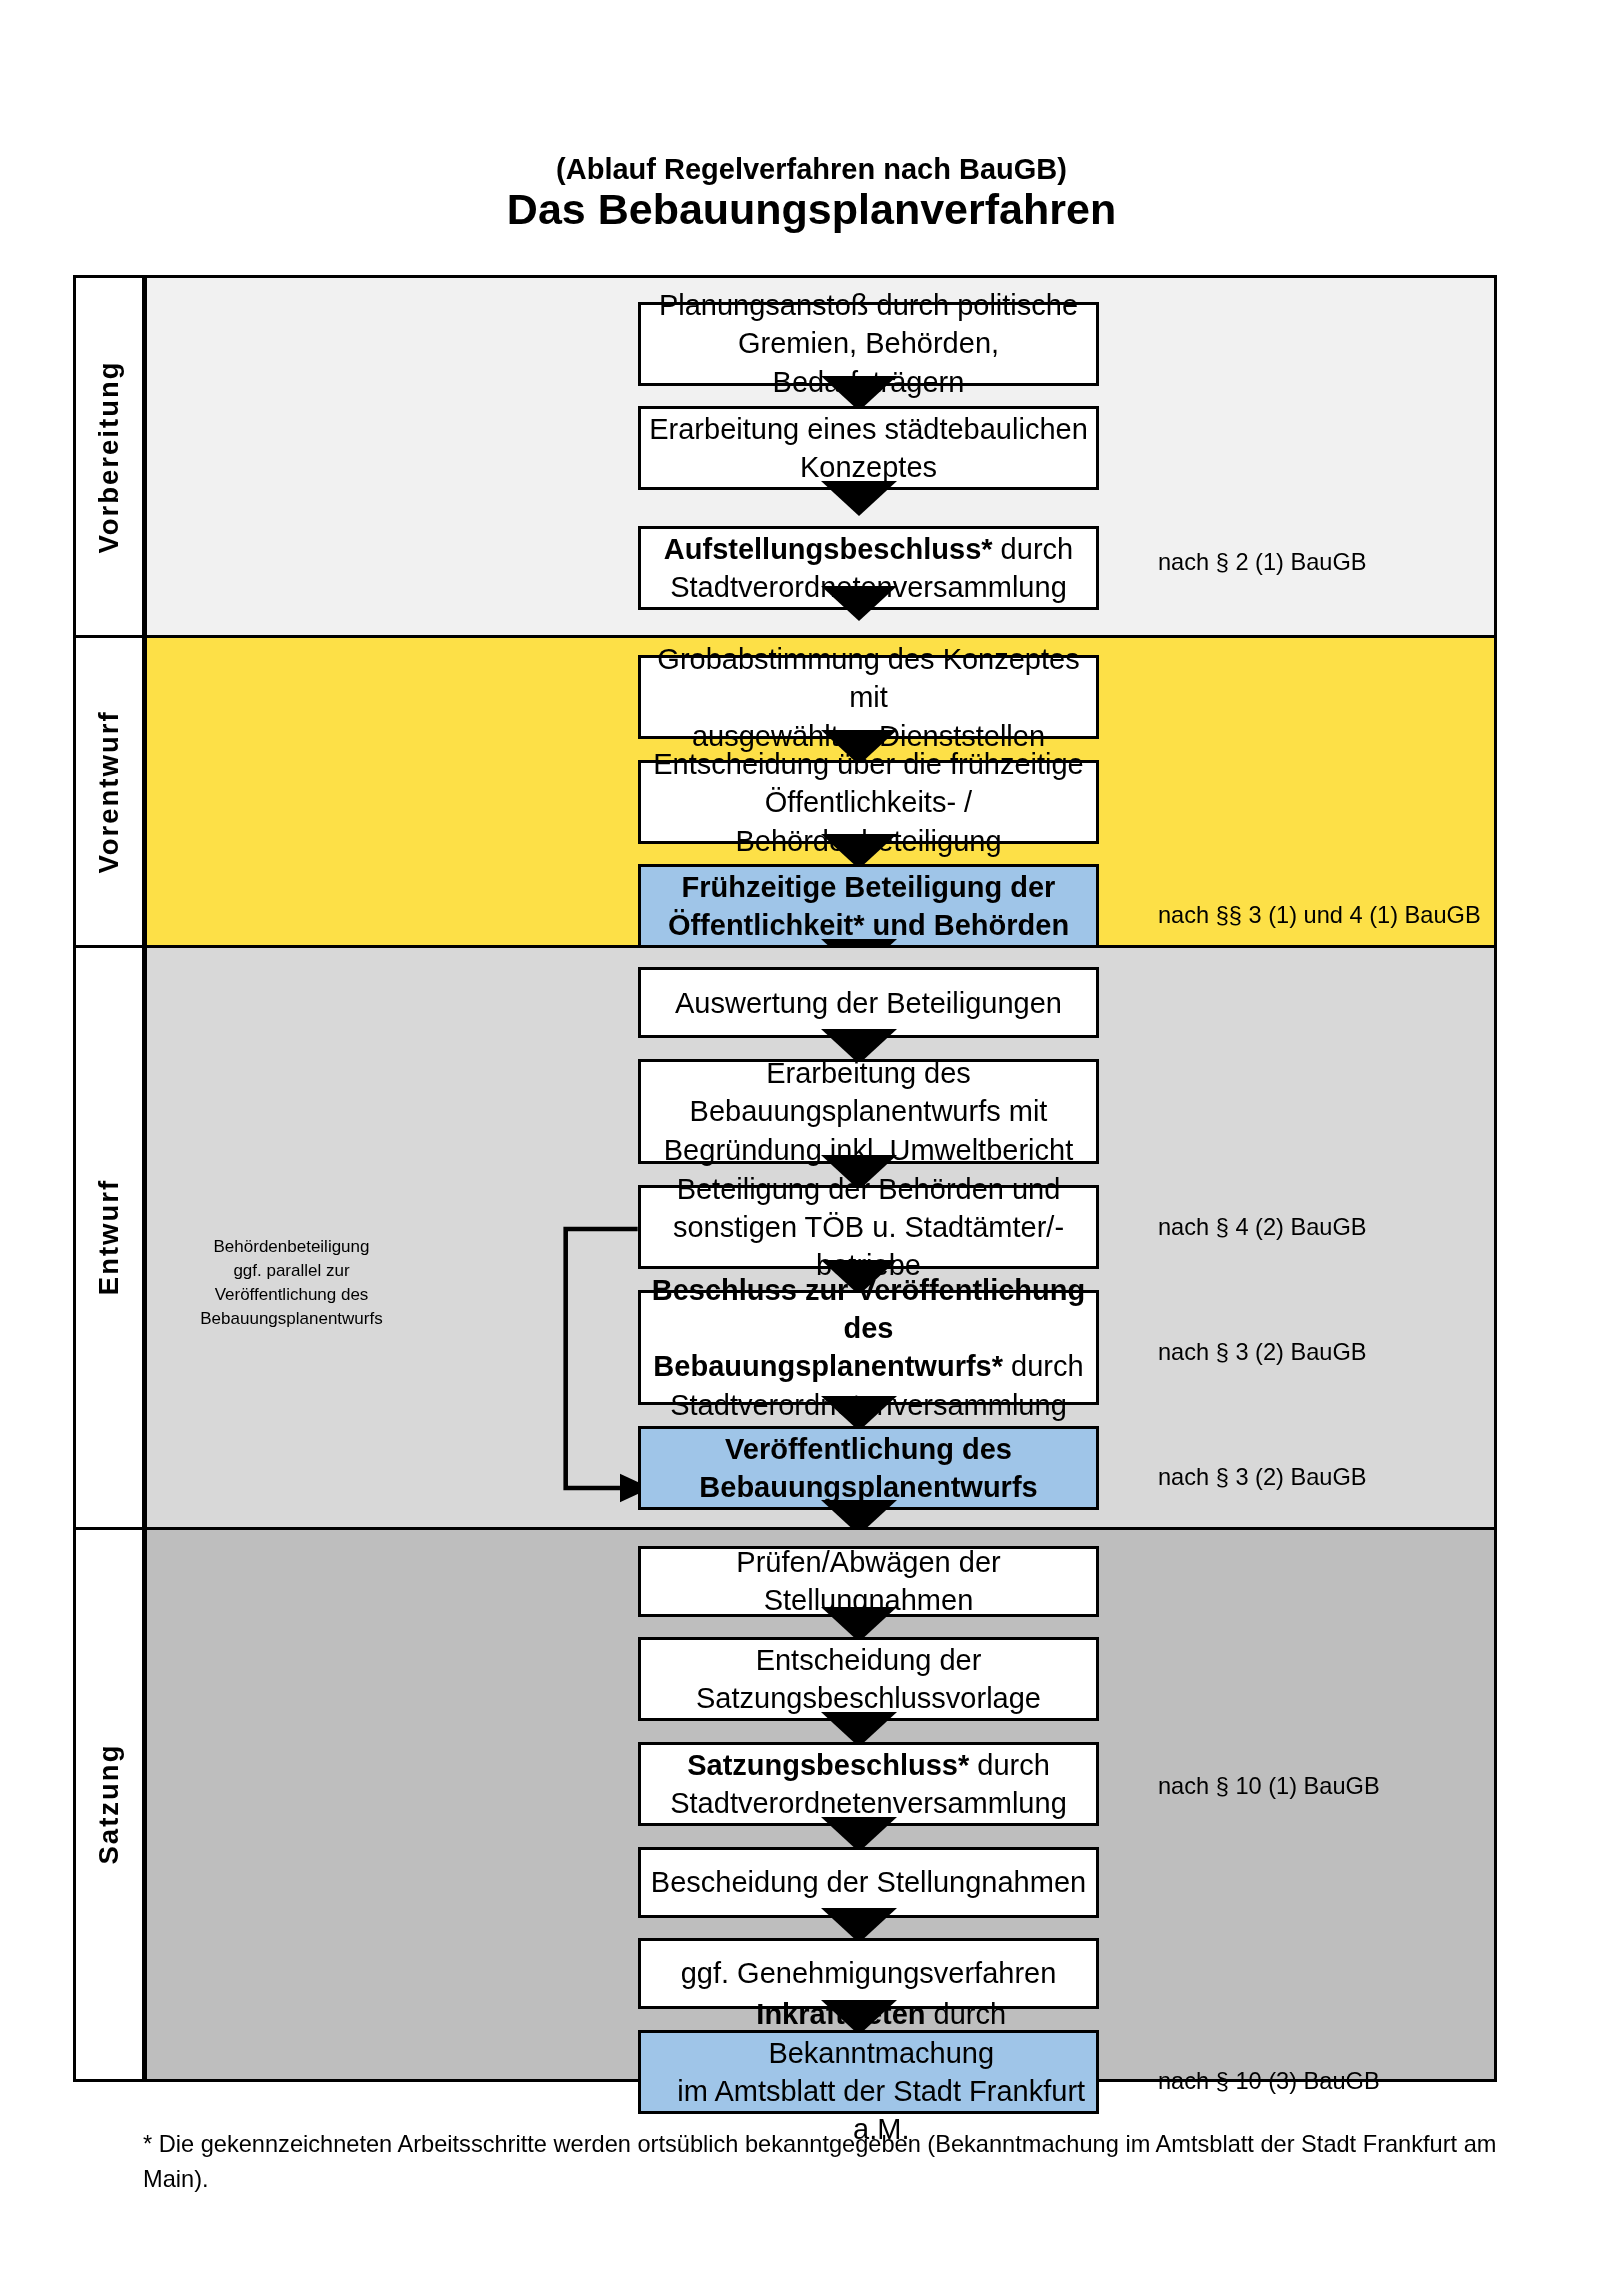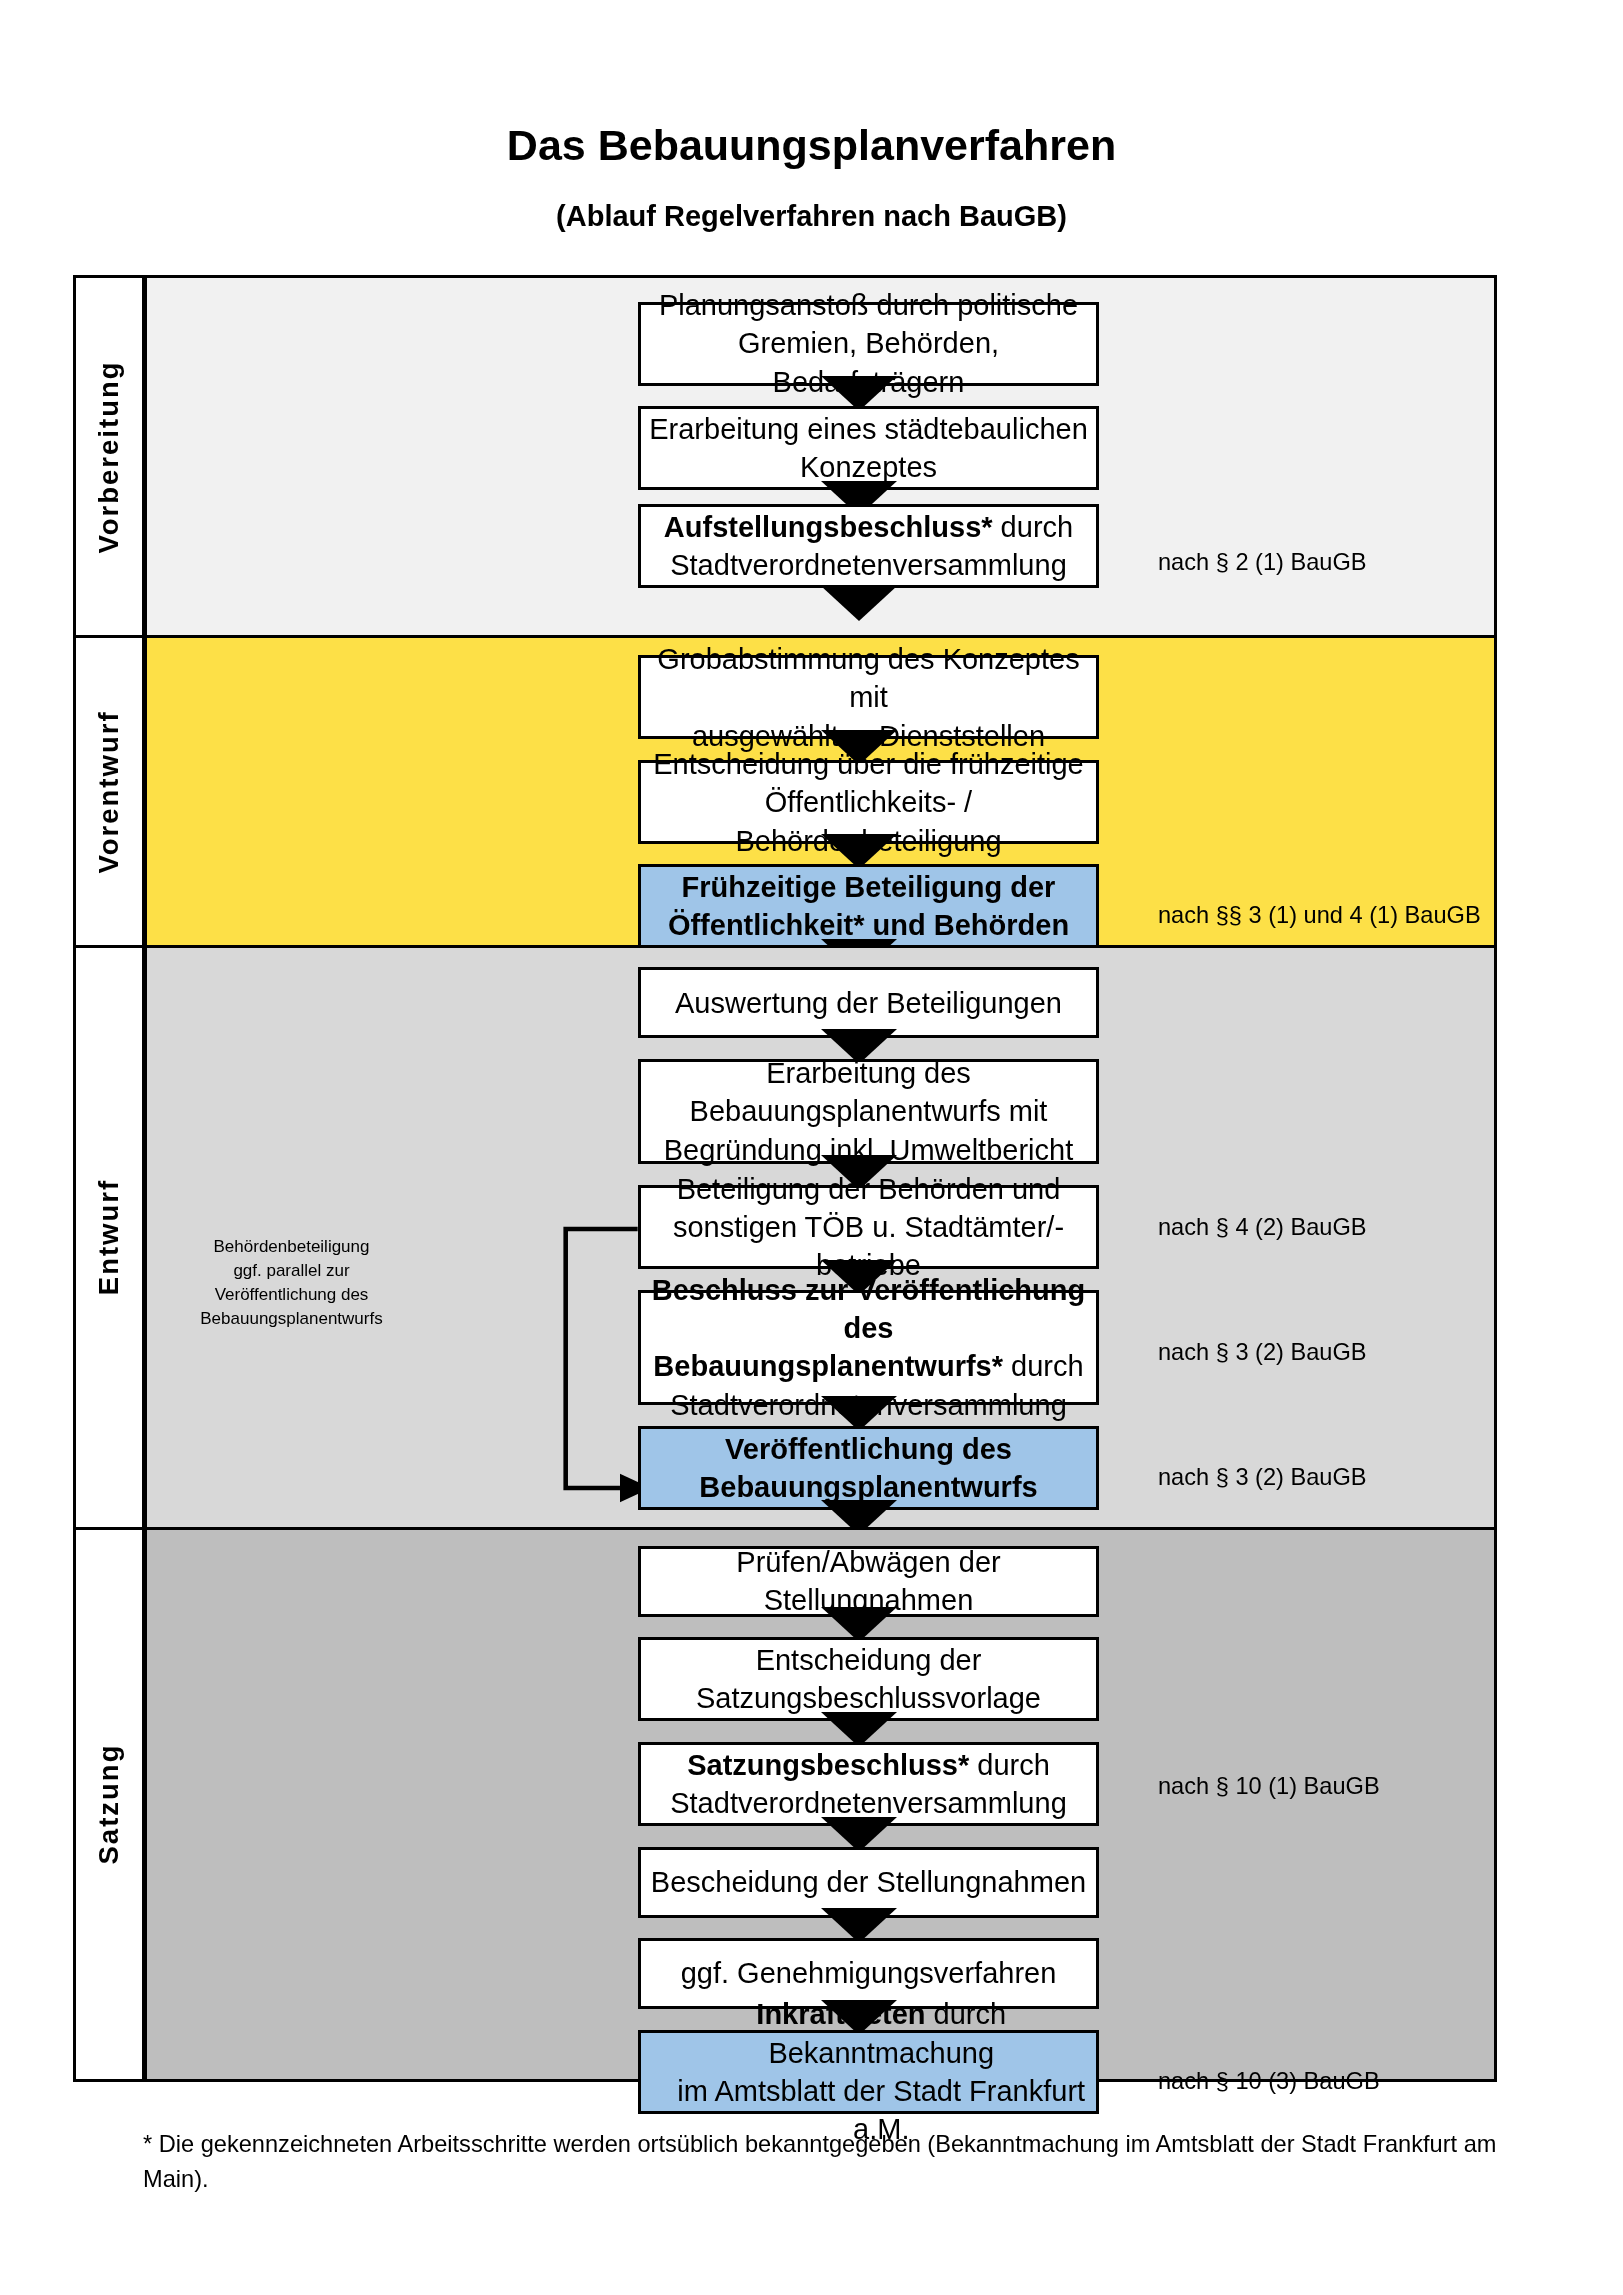"Das Bebauungsplanverfahren" div { order: before "(Ablauf Regelverfahren nach BauGB)" -> after "(Ablauf Regelverfahren nach BauGB)" }
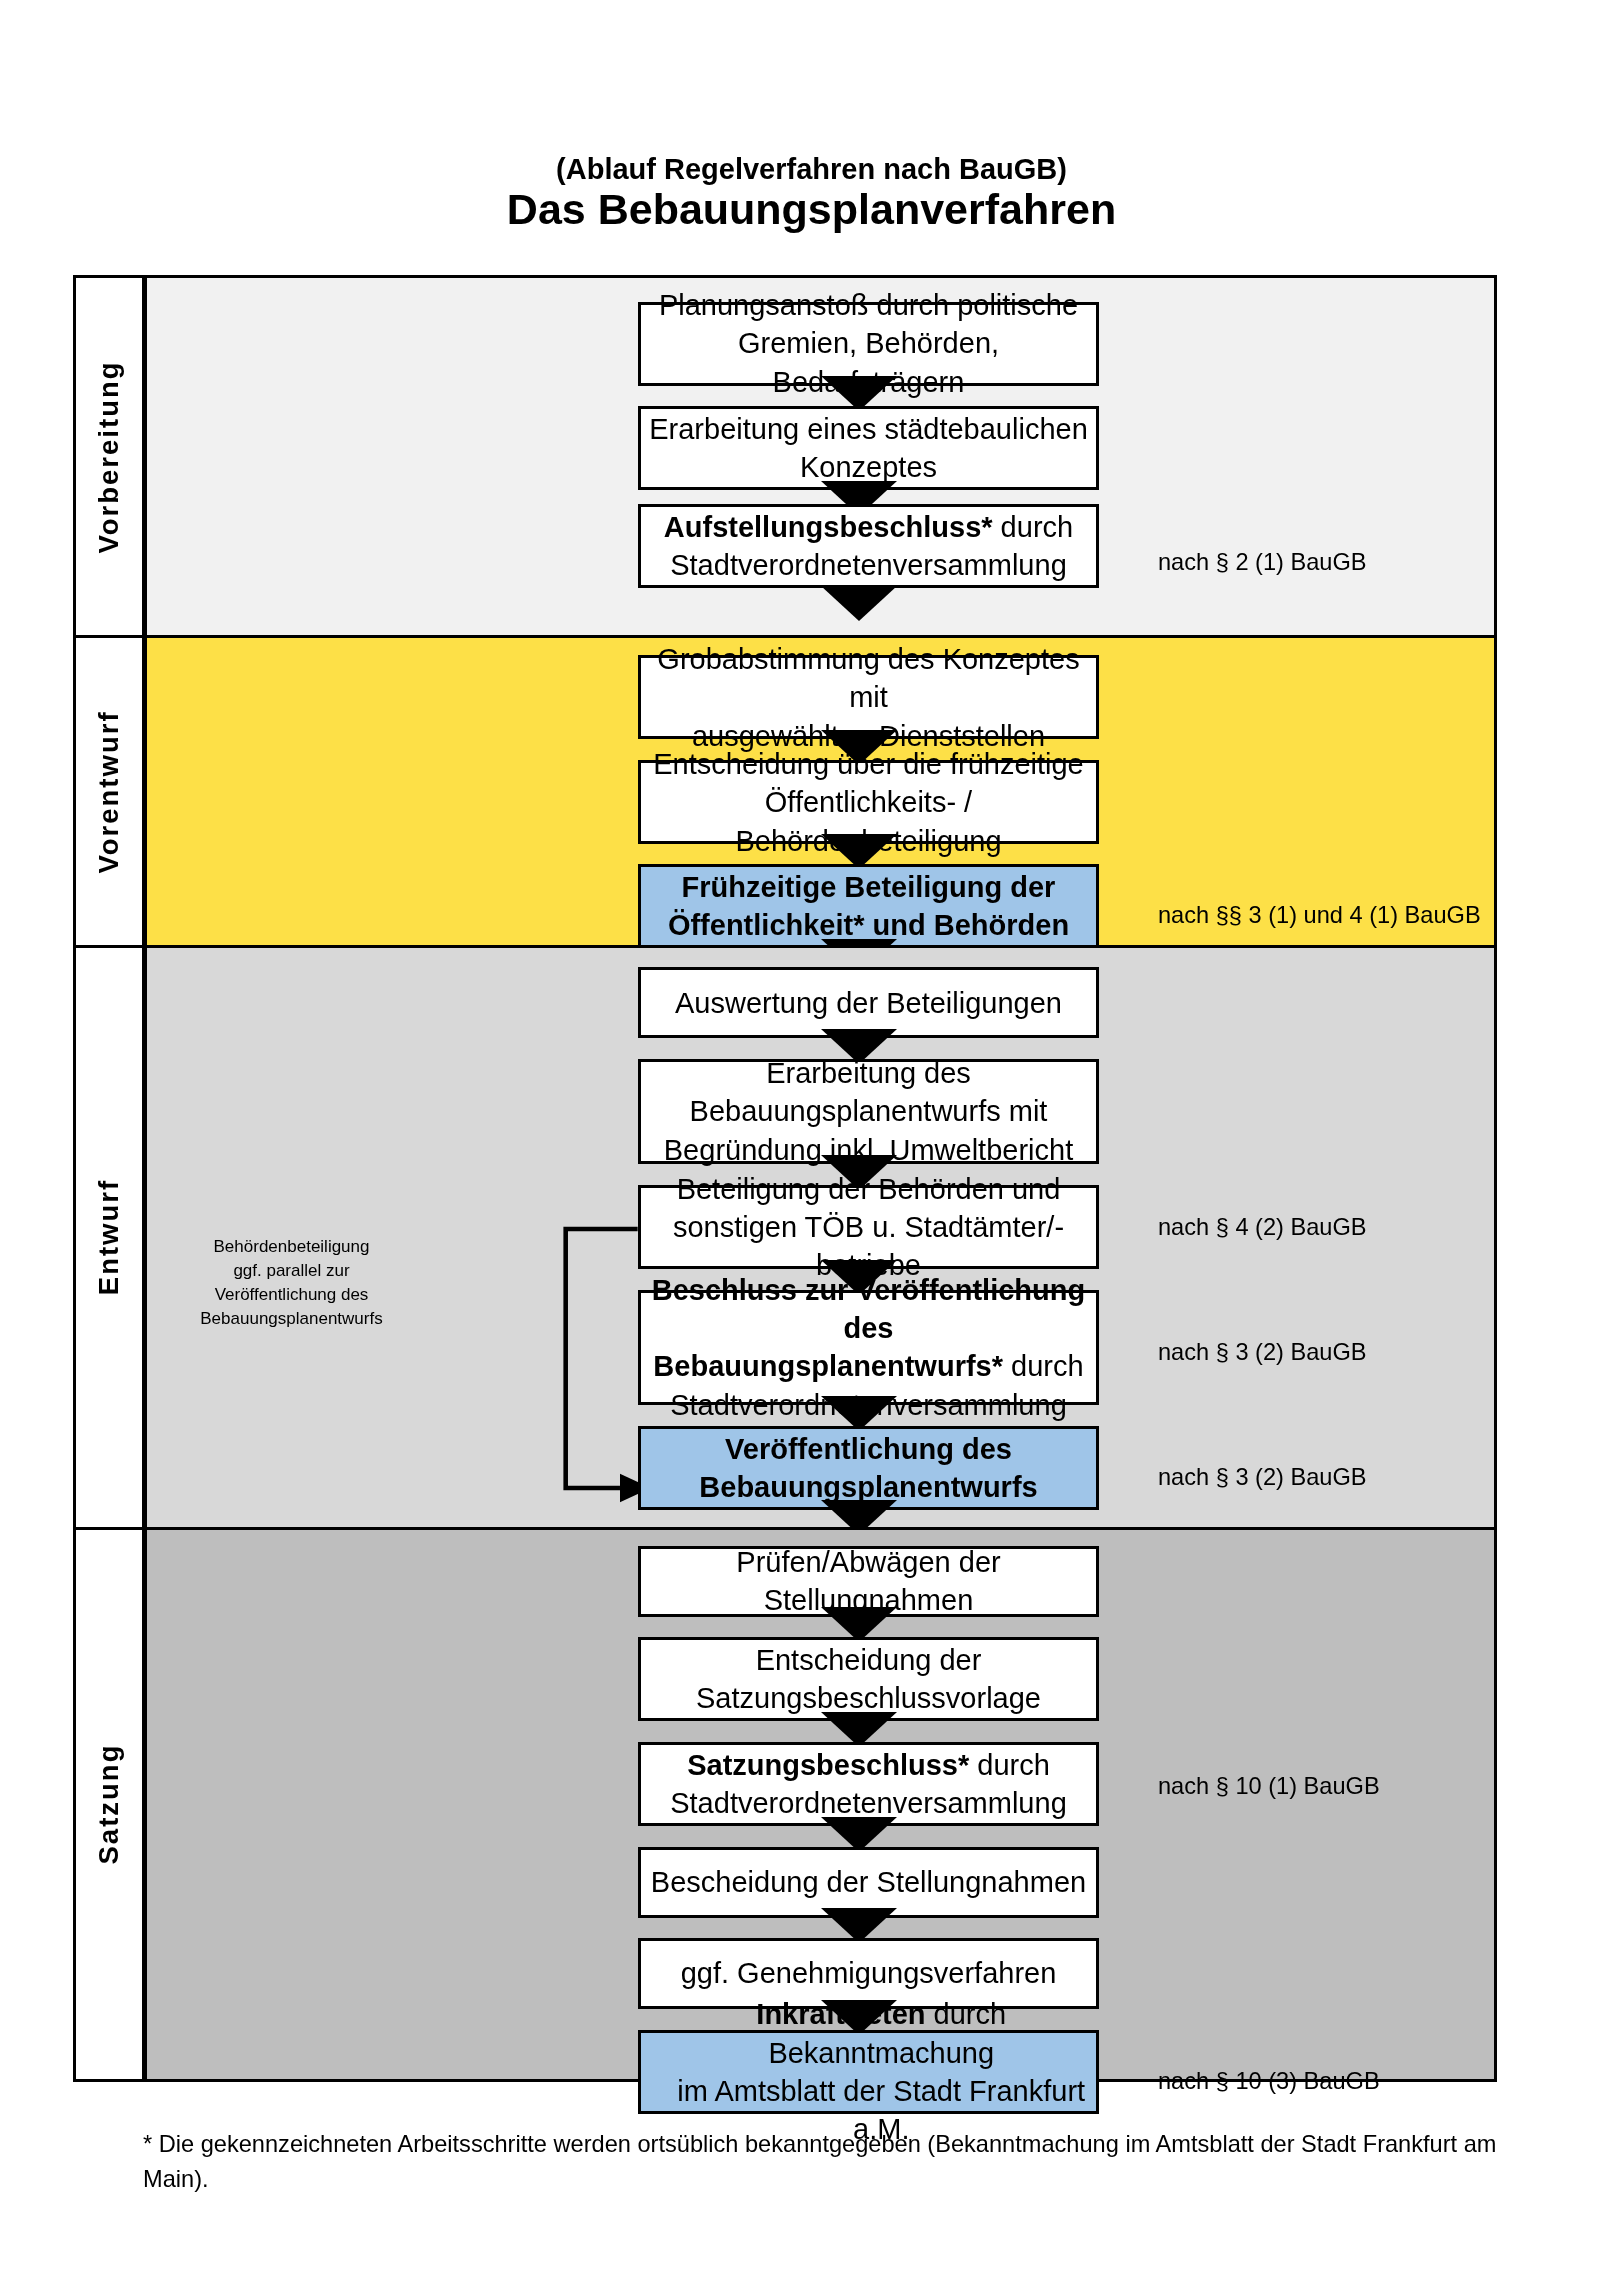"Aufstellungsbeschluss* durch" div.flow-box { top: 226px -> 248px }
